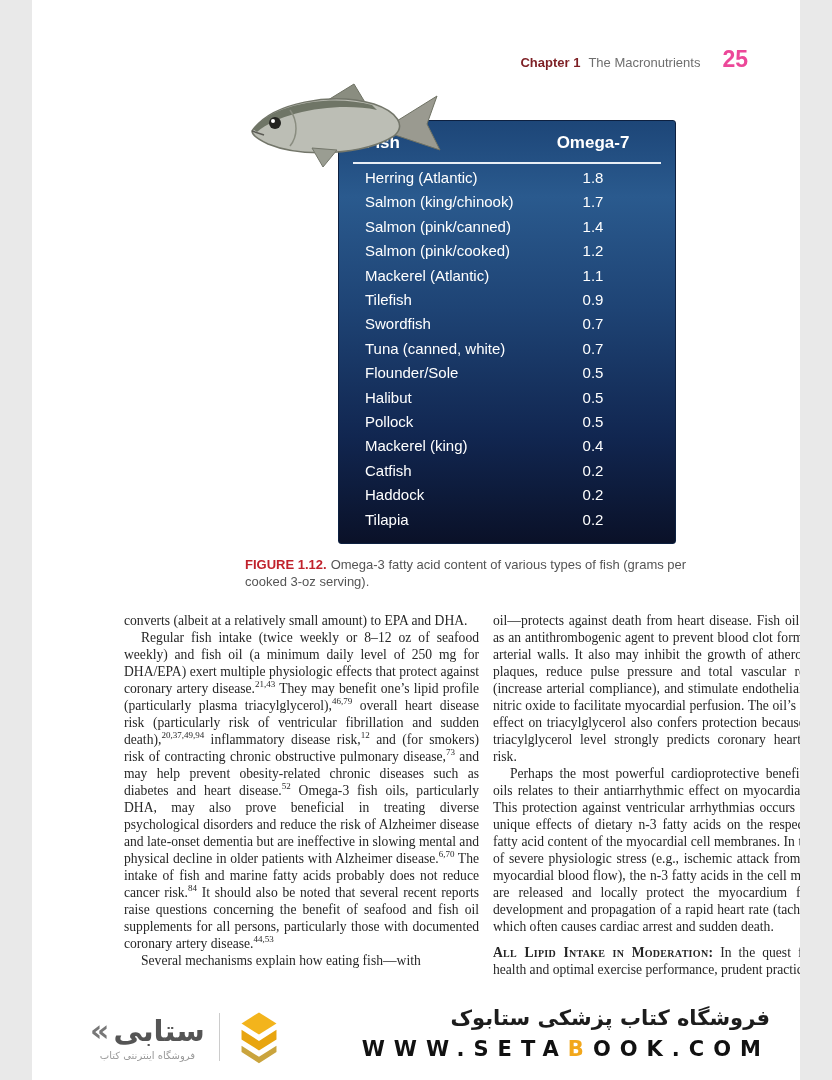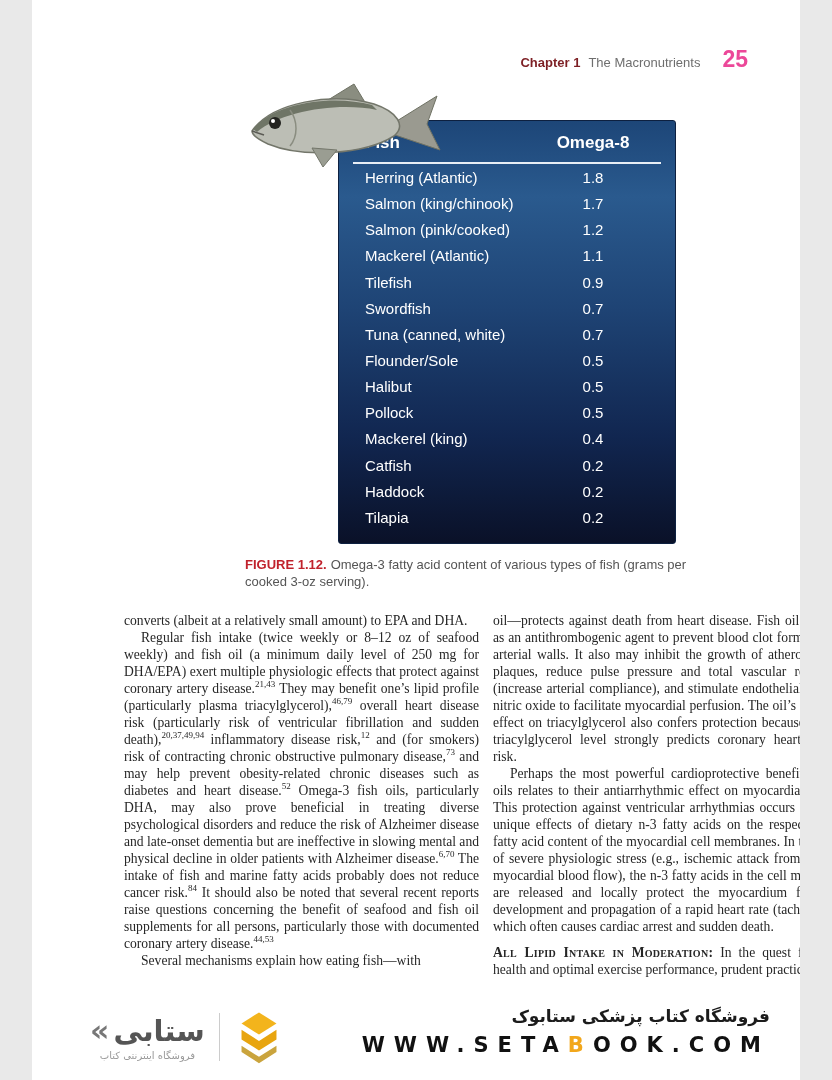"Omega-8" span.fish-value { text: Omega-8 -> Omega-7 }
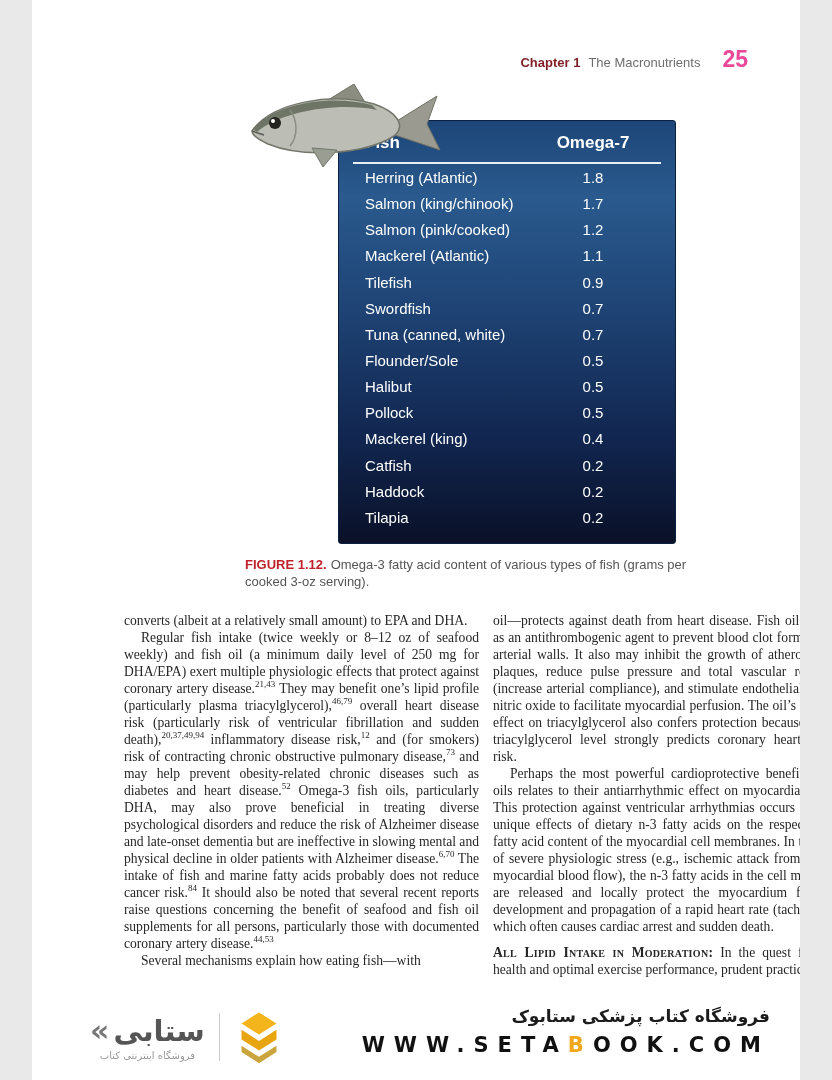"Salmon (pink/canned)" div.fish-row { html: none -> <div> <span>Salmon (pink/canned)</span> <span>1.4</span> </div> }
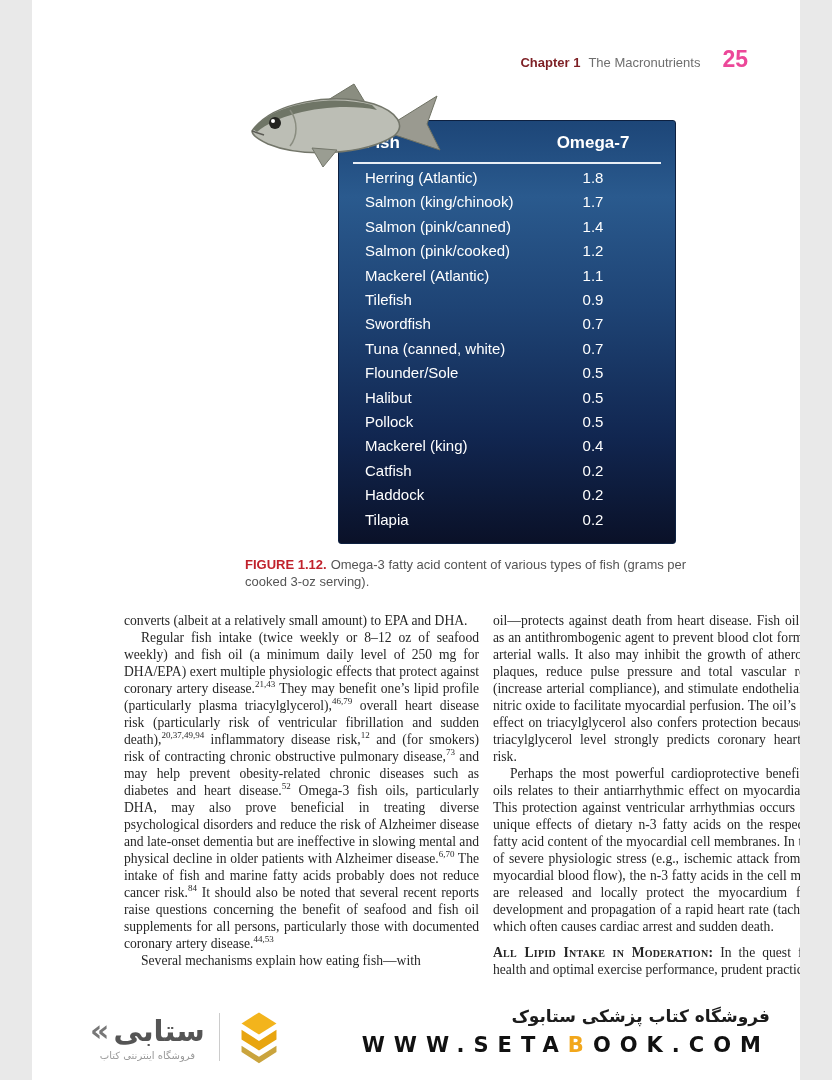"فروشگاه کتاب پزشکی ستابوک" .store-name { font-size: 17px -> 21px }
